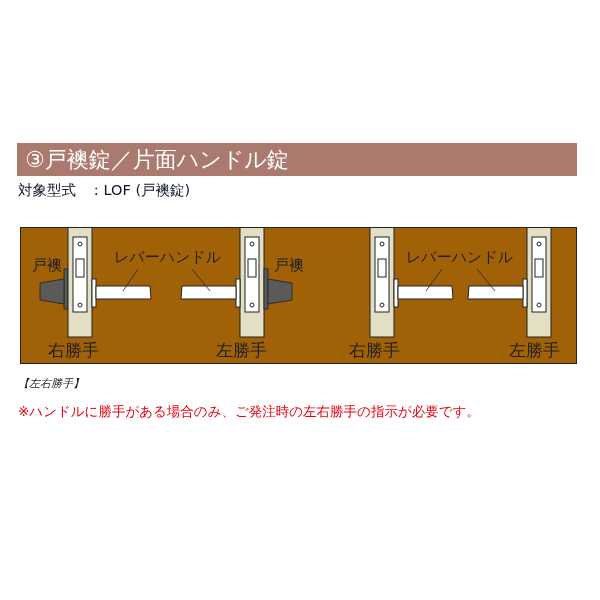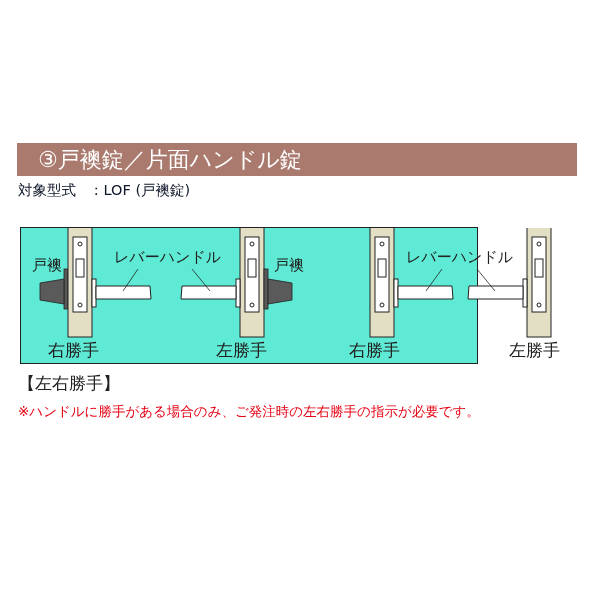"③戸襖錠／片面ハンドル錠" .title-bar { padding-left: 21px -> 8px }
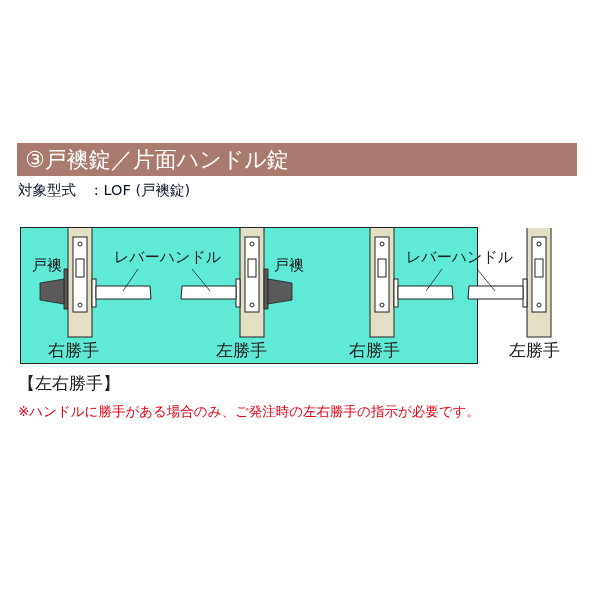"戸襖" .diagram { background: #5eead4 -> #a16207; width: 458px -> 557px }
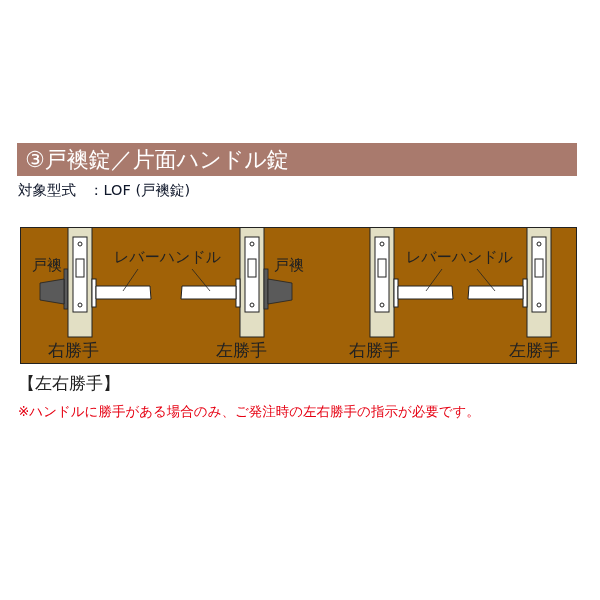"【左右勝手】" .section .heading { font-size: 17px -> 11px; font-style: none -> italic }
